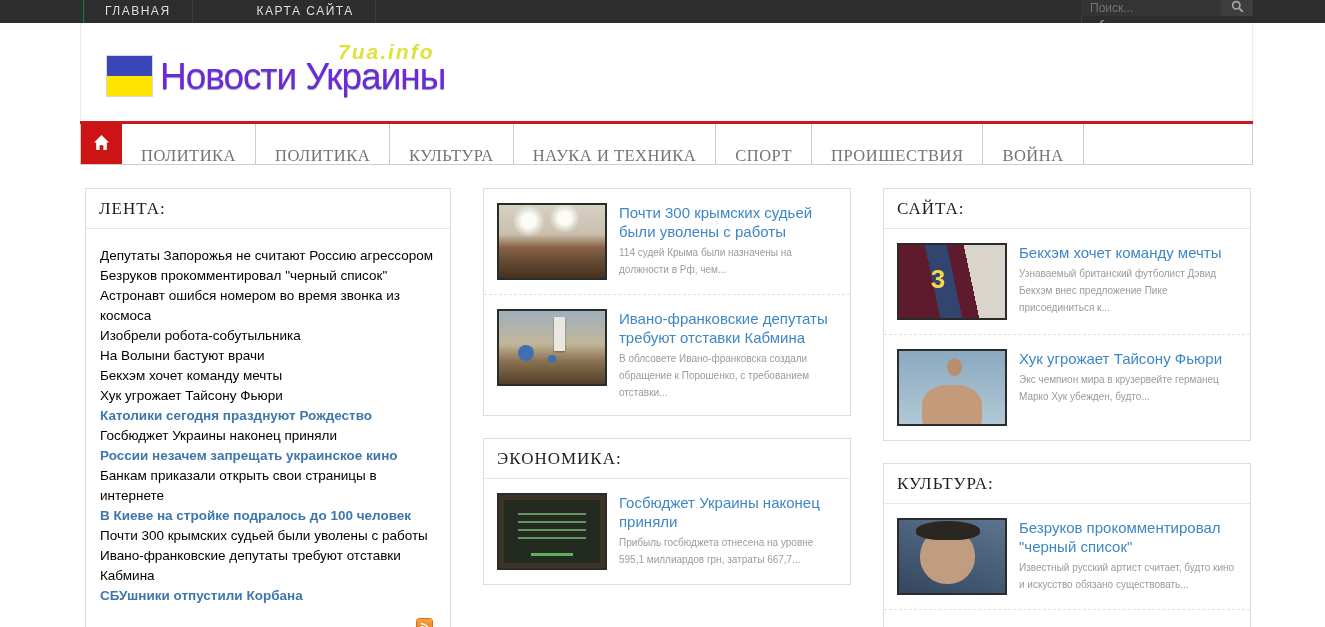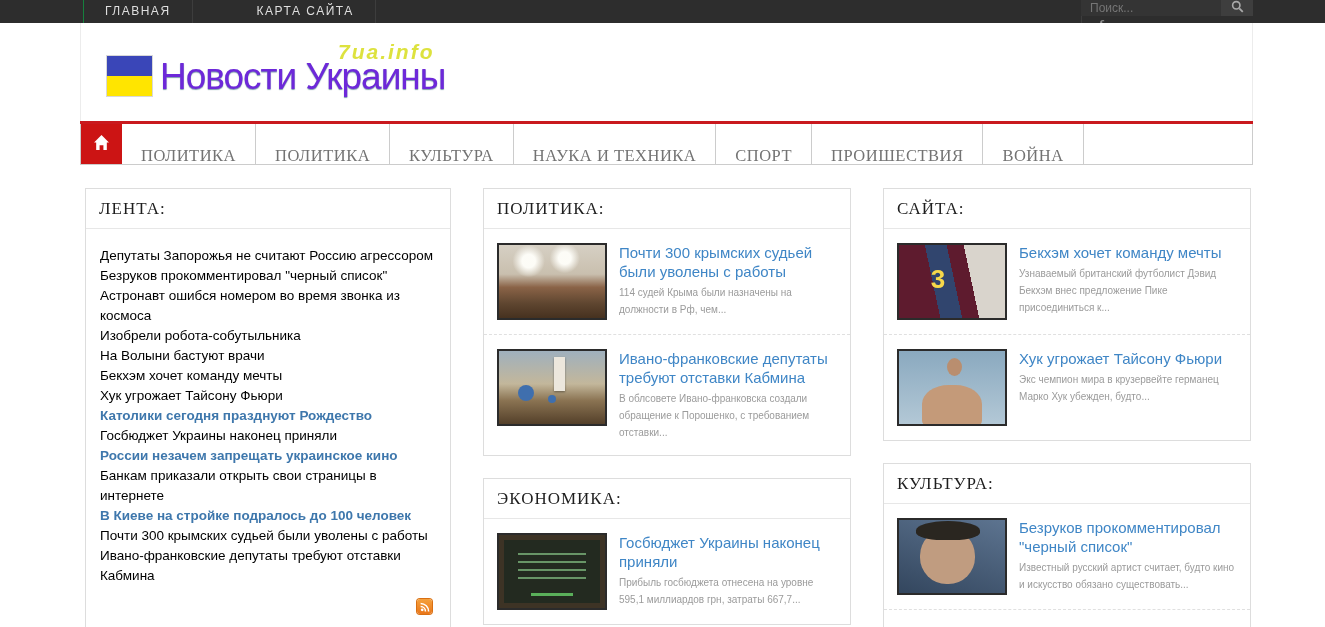"ПОЛИТИКА:" div.box-header { html: <div>ПОЛИТИКА:</div> -> none }
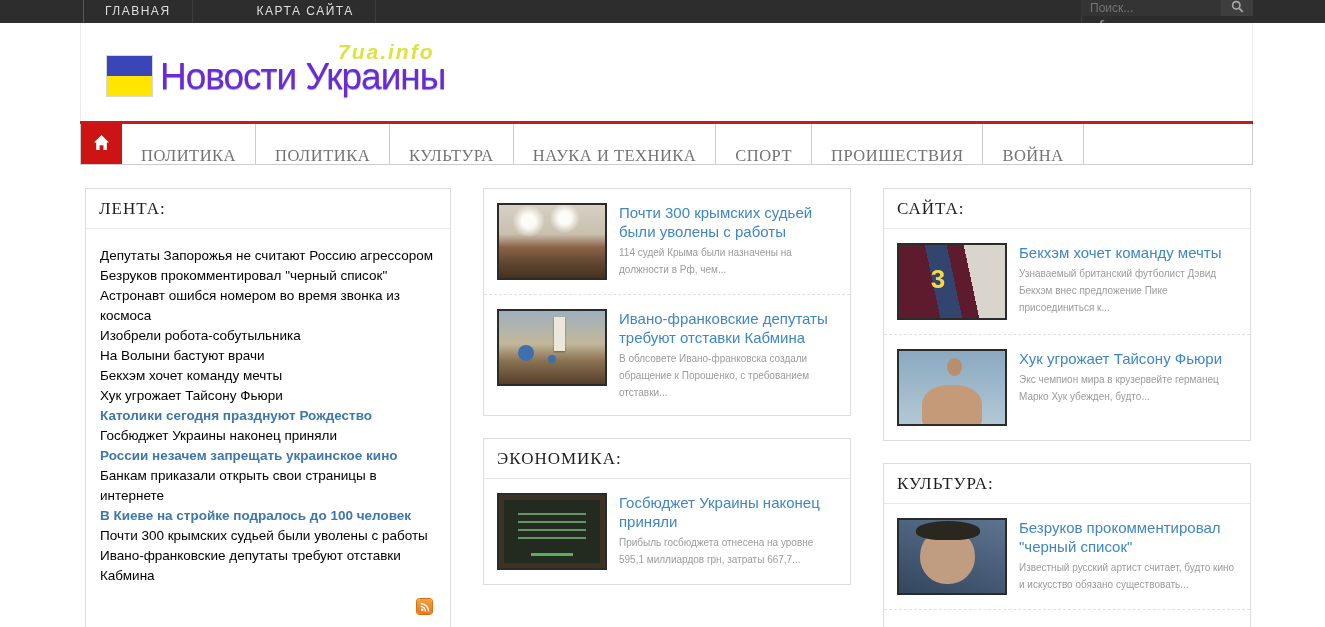"СБУшники отпустили Корбана" a.flink { html: none -> <a>СБУшники отпустили Корбана</a> }
